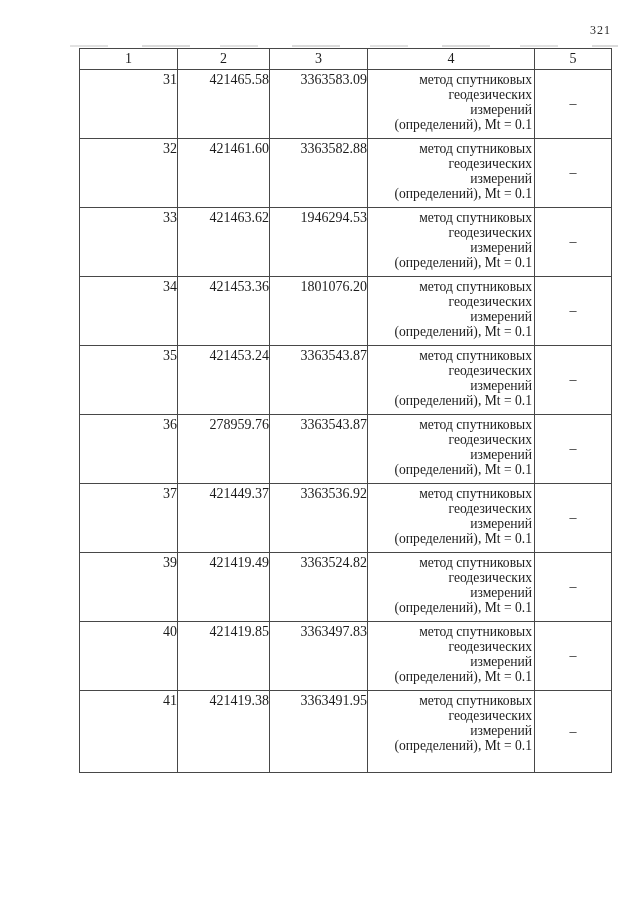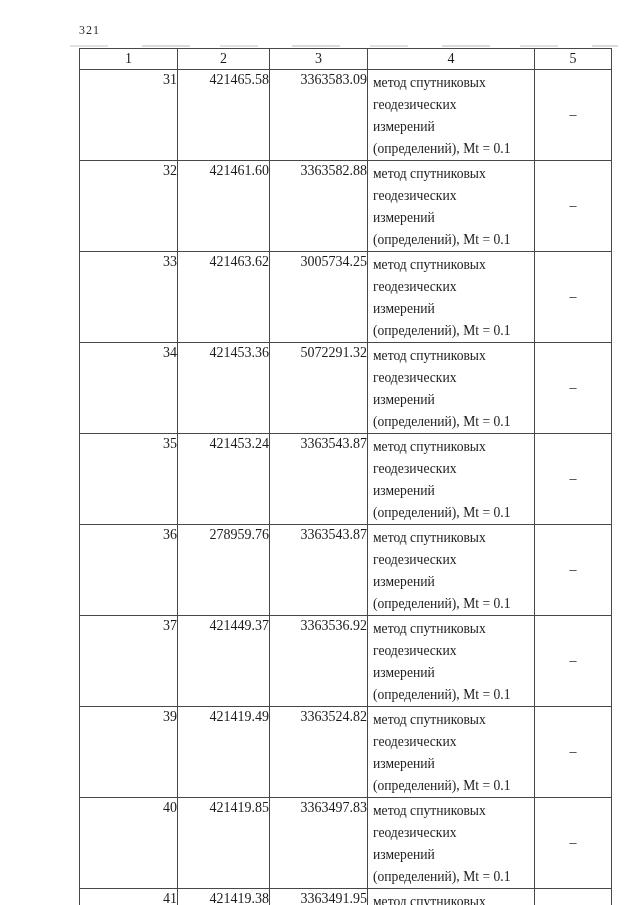"321" .page-number { text-align: left -> right }
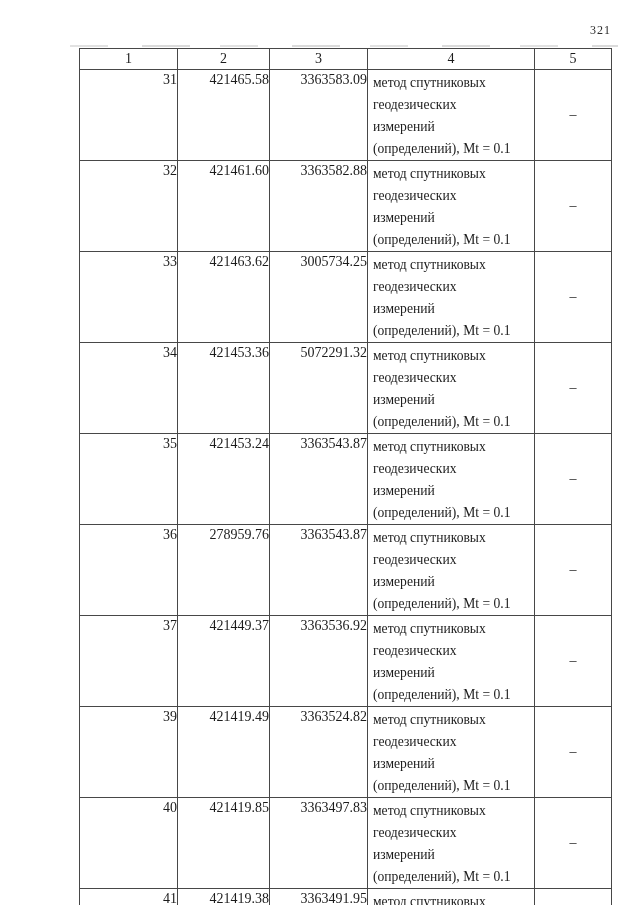"метод спутниковых" td.c-method { line-height: 22px -> 15px; text-align: left -> right }
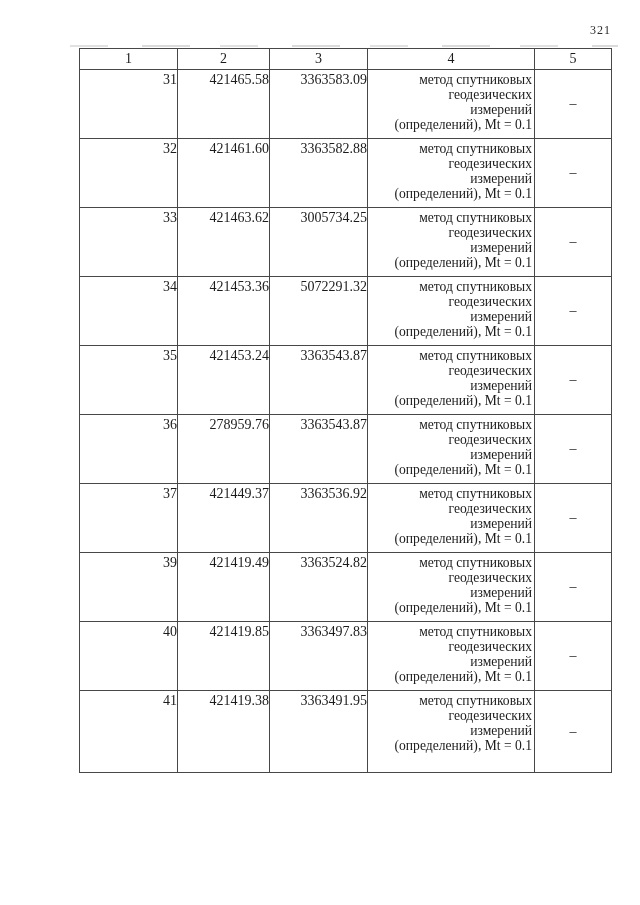"3005734.25" td.c-num { text: 3005734.25 -> 1946294.53 }
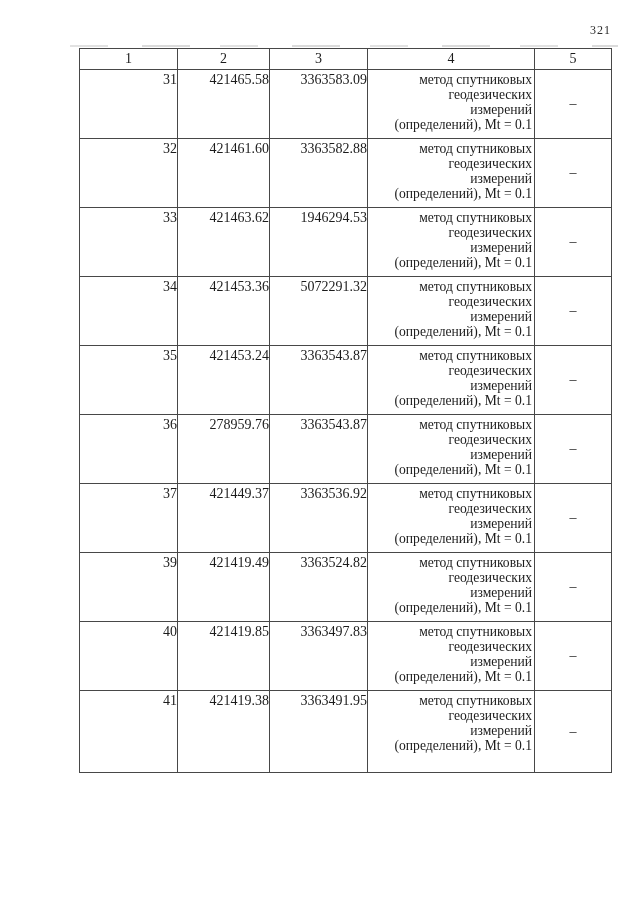"5072291.32" td.c-num { text: 5072291.32 -> 1801076.20 }
